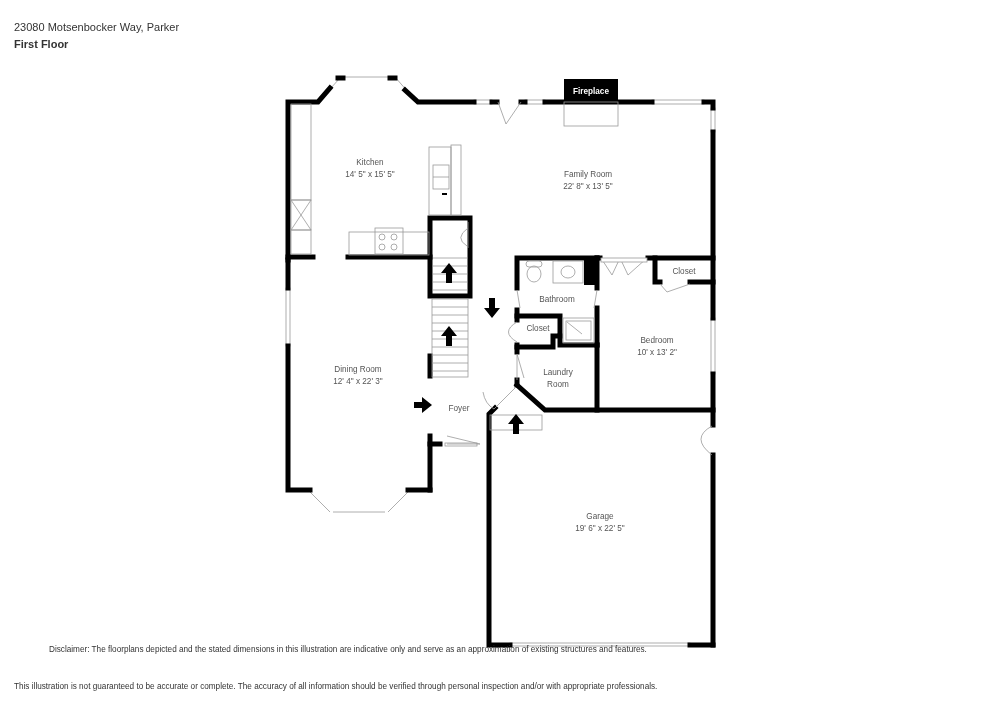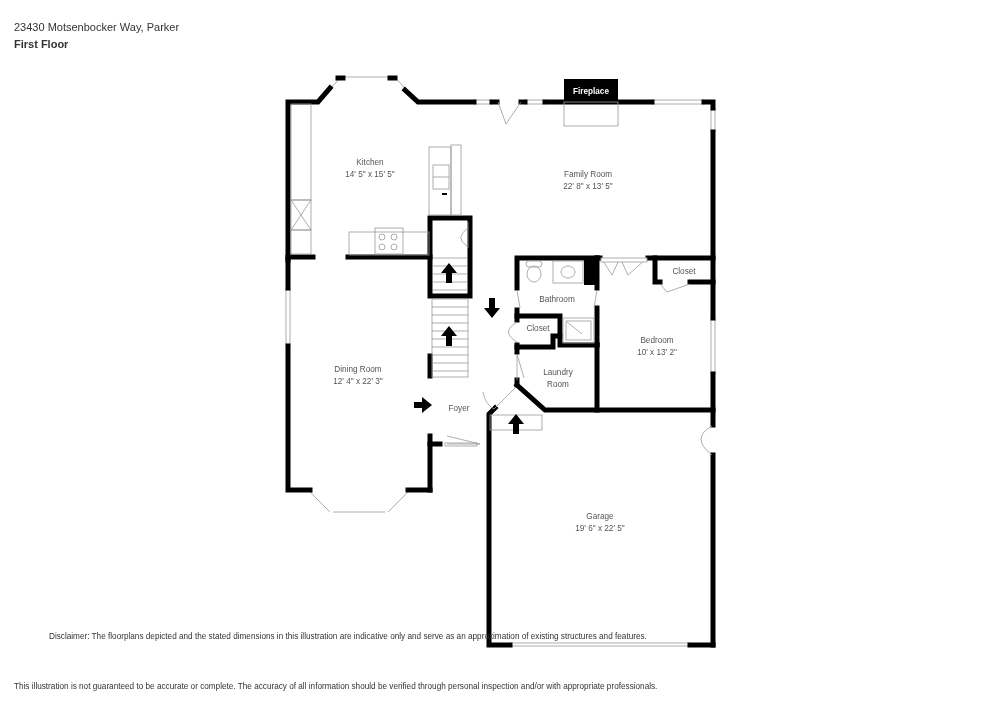"23430 Motsenbocker Way, Parker" div.hdr { text: 23430 -> 23080 }
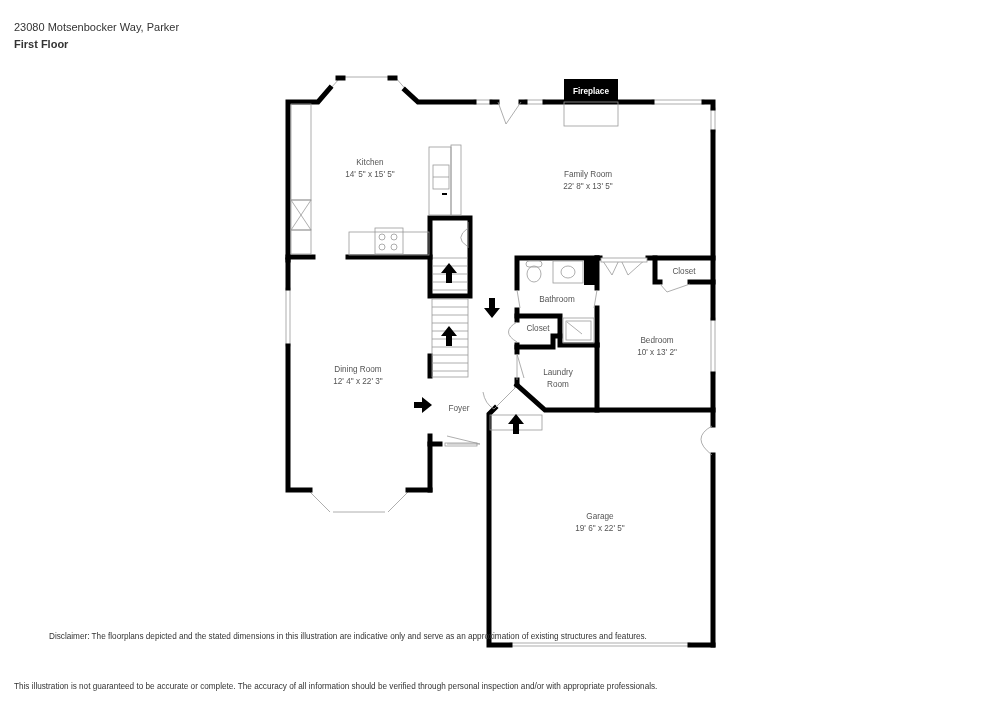"Disclaimer: The floorplans depicted and" .disc.l1 { top: 632px -> 645px }
